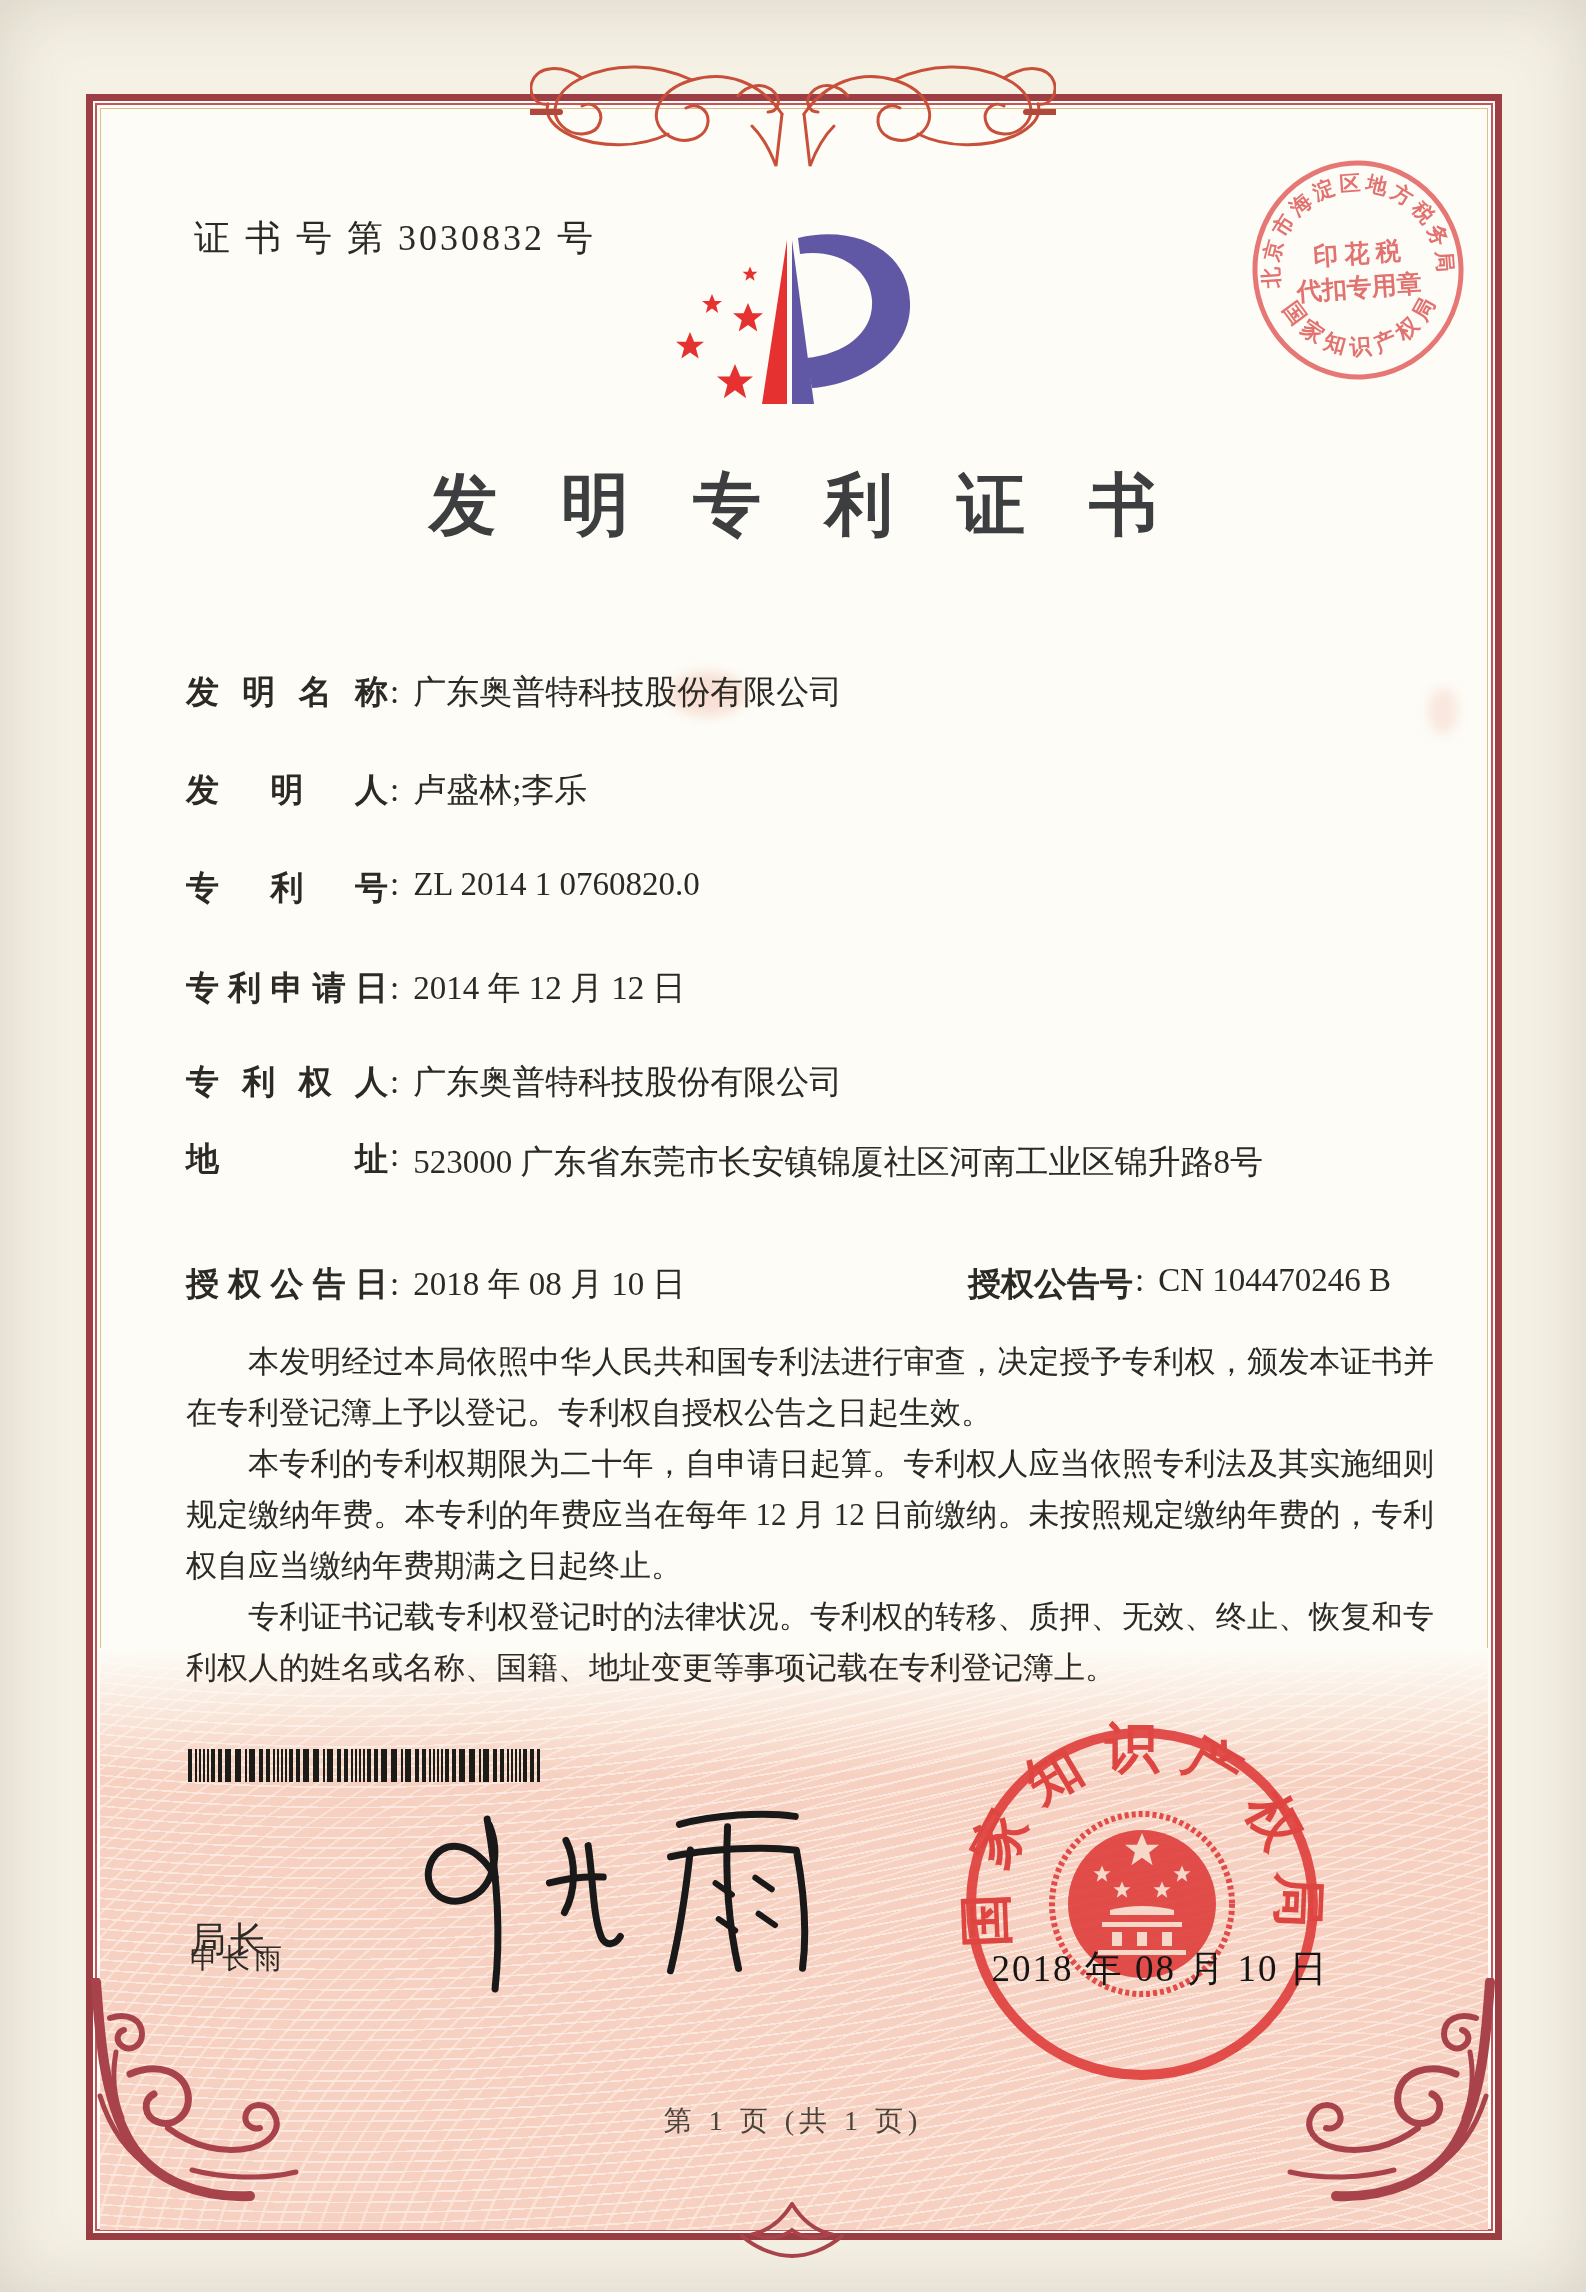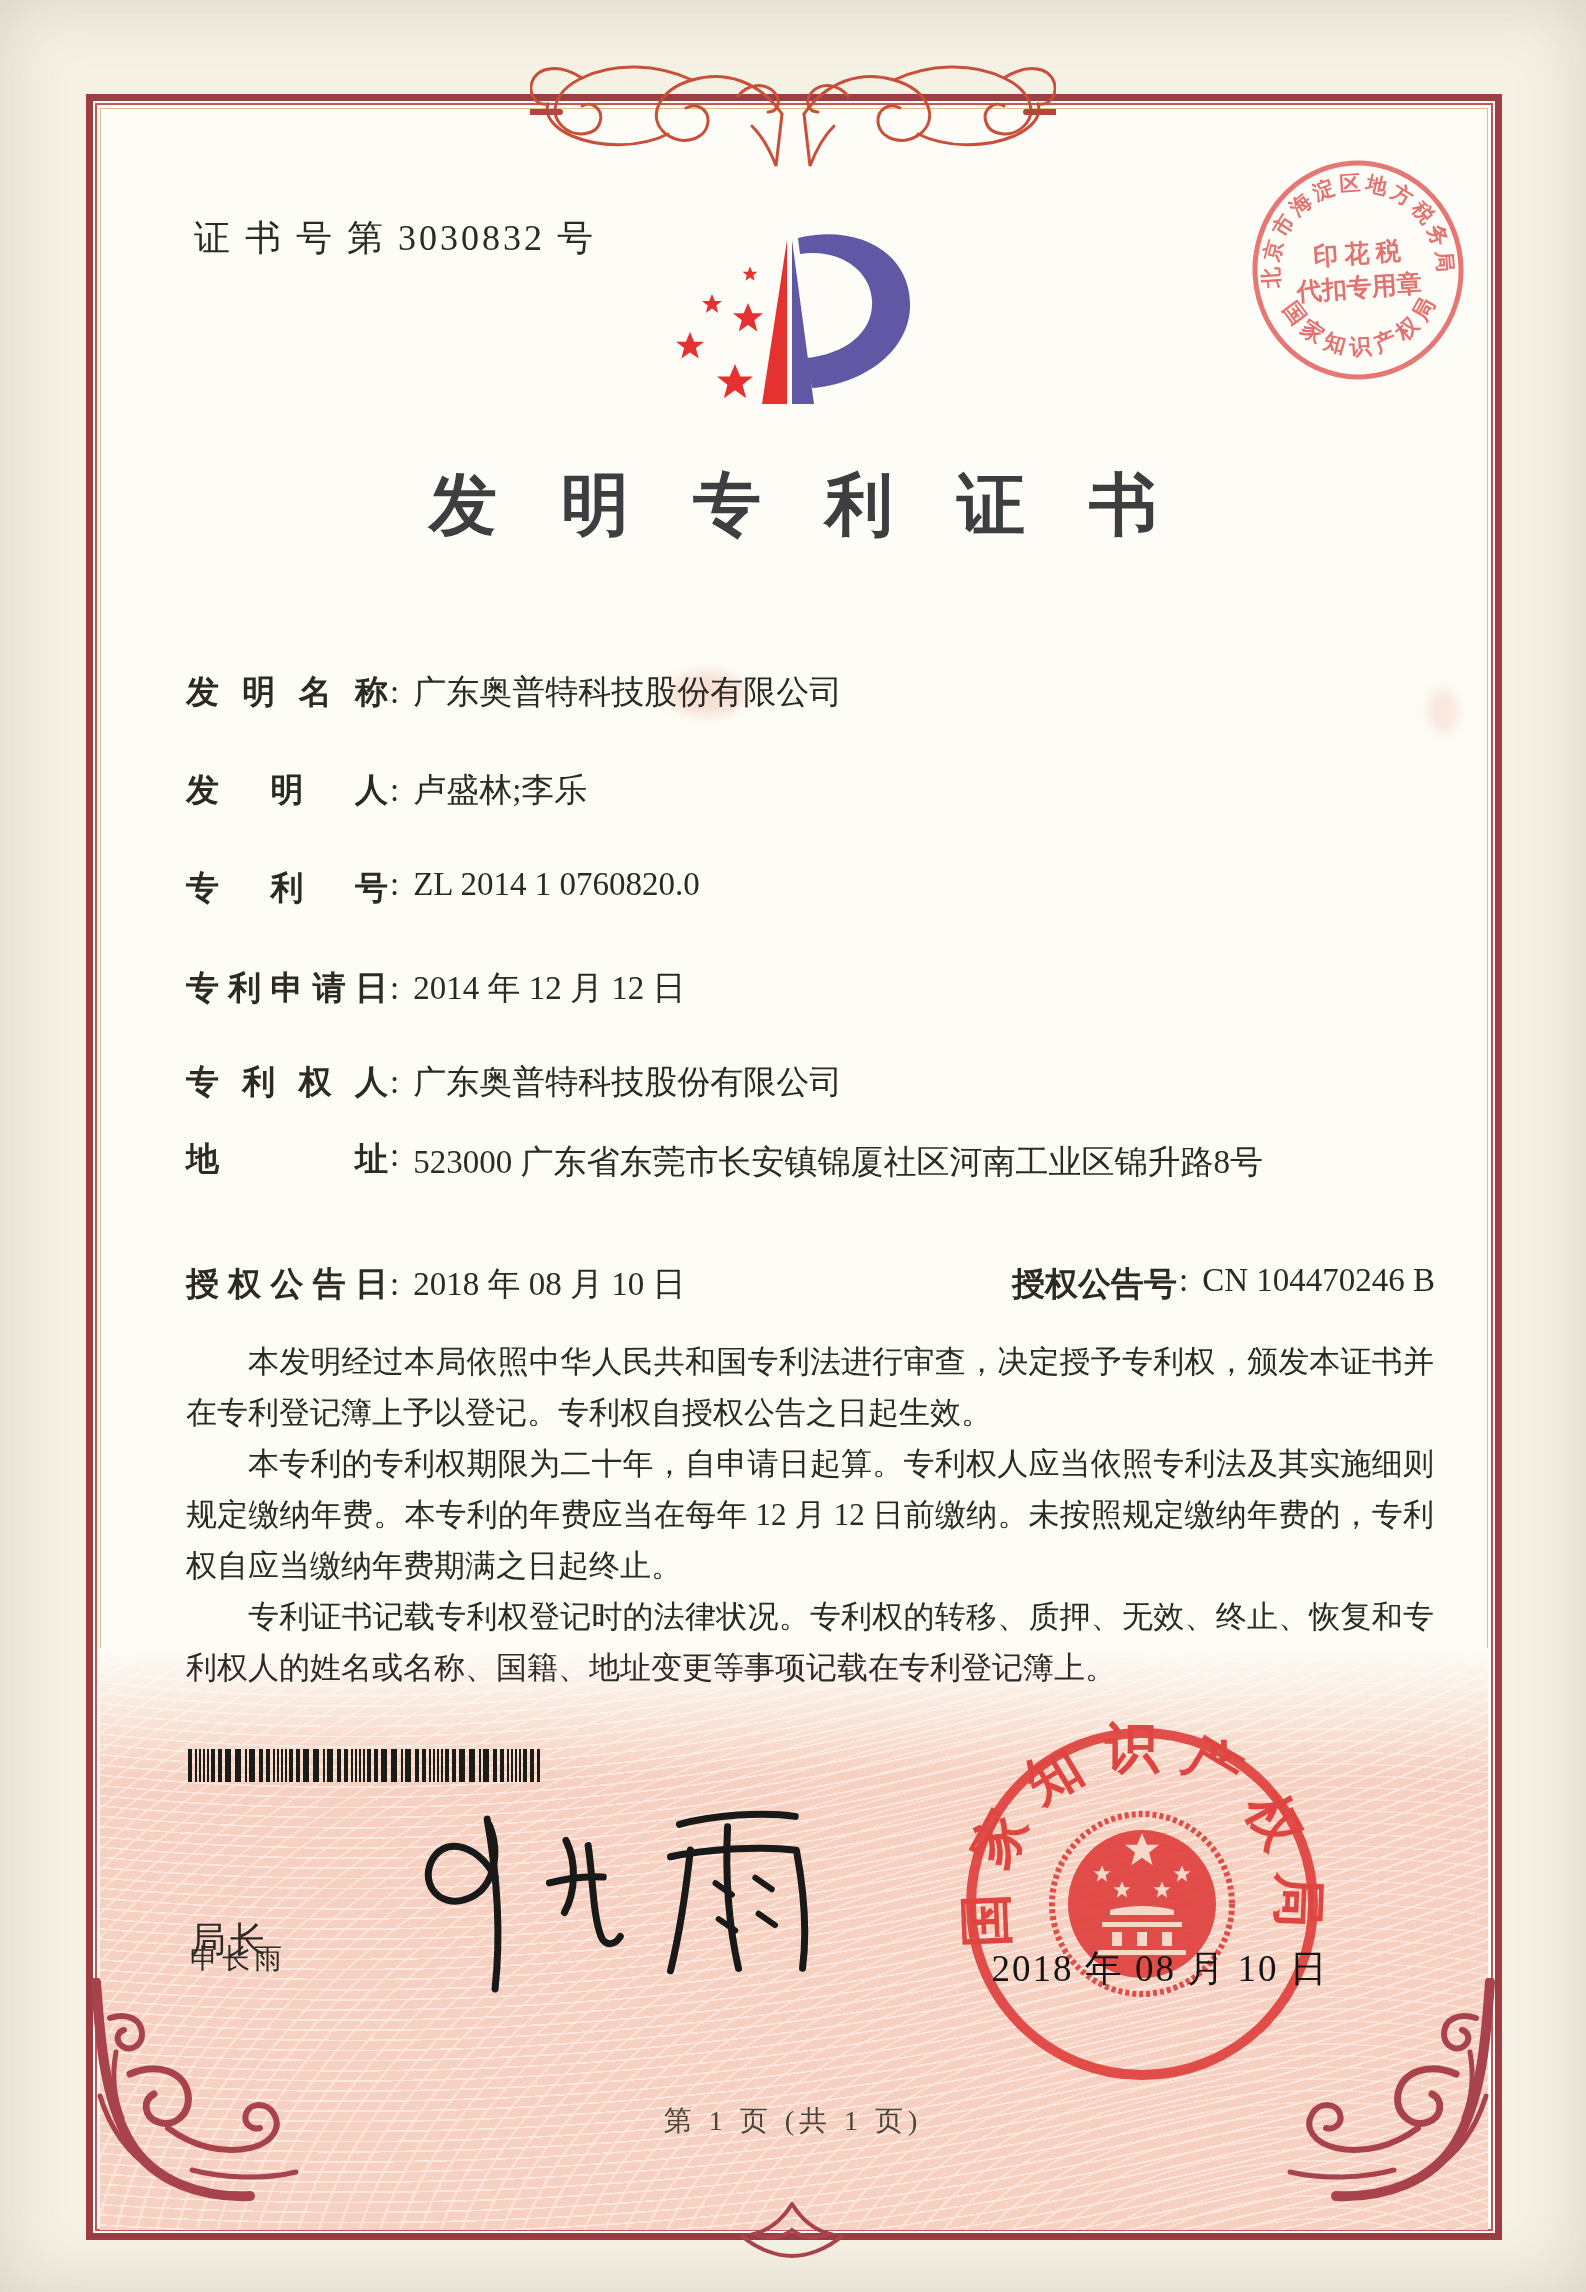"授权公告号" .fr-grant2 .flabel { margin-left: 44px -> none }
